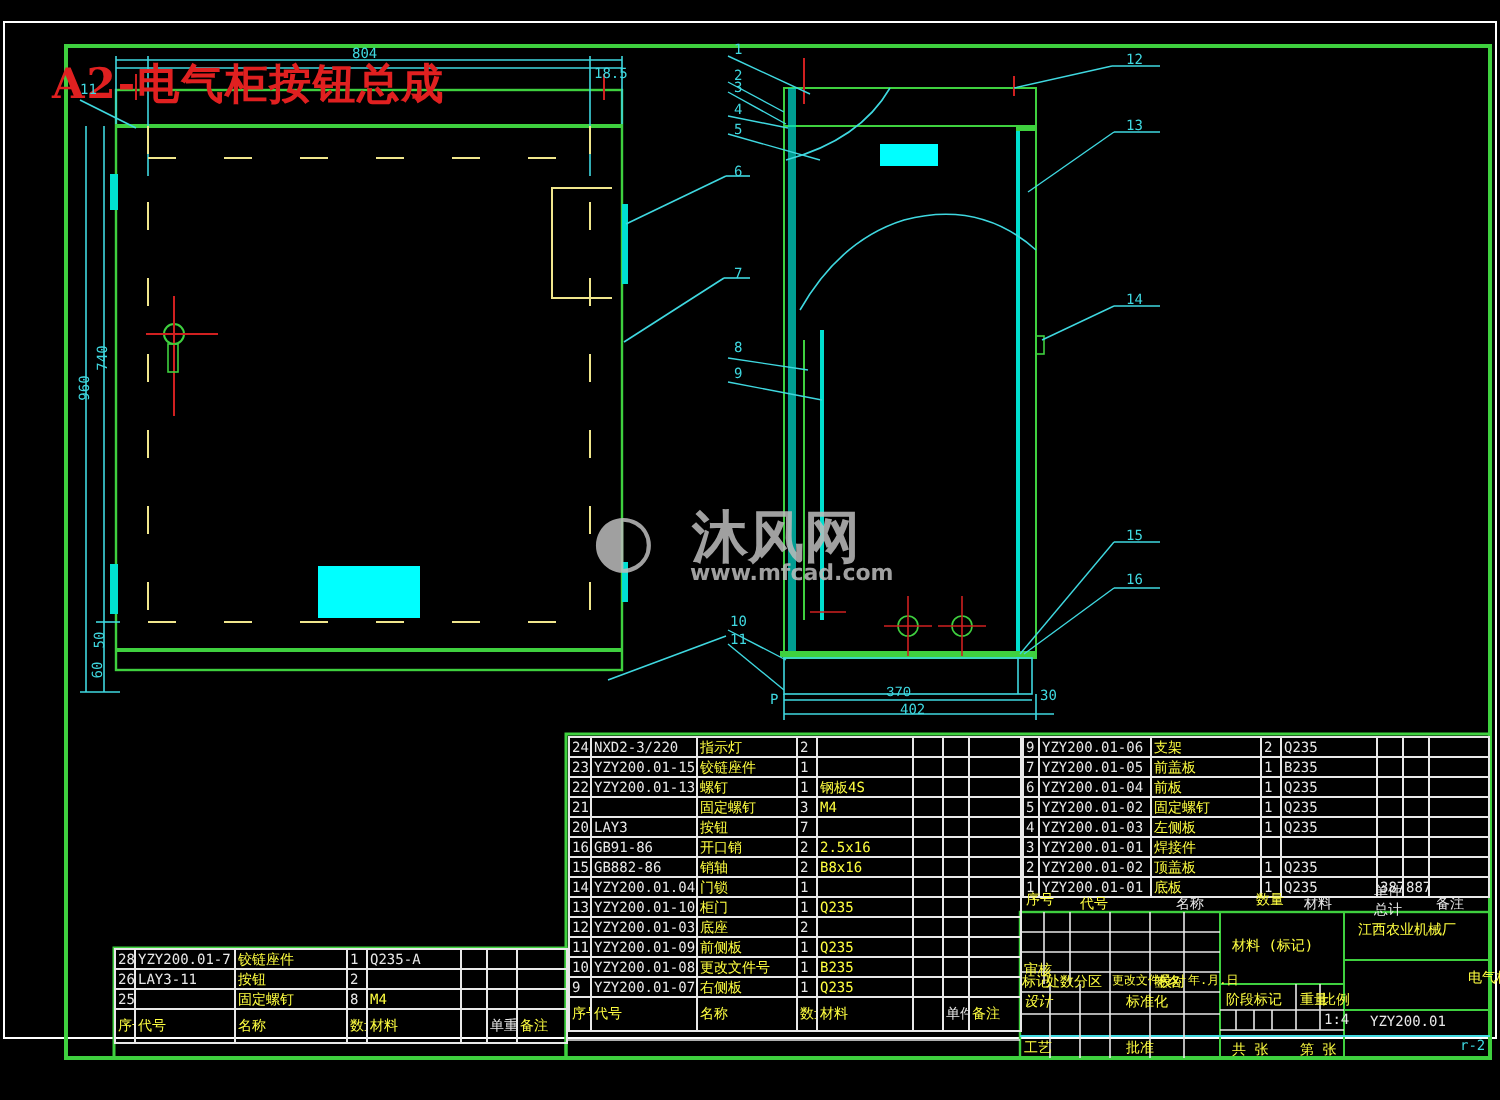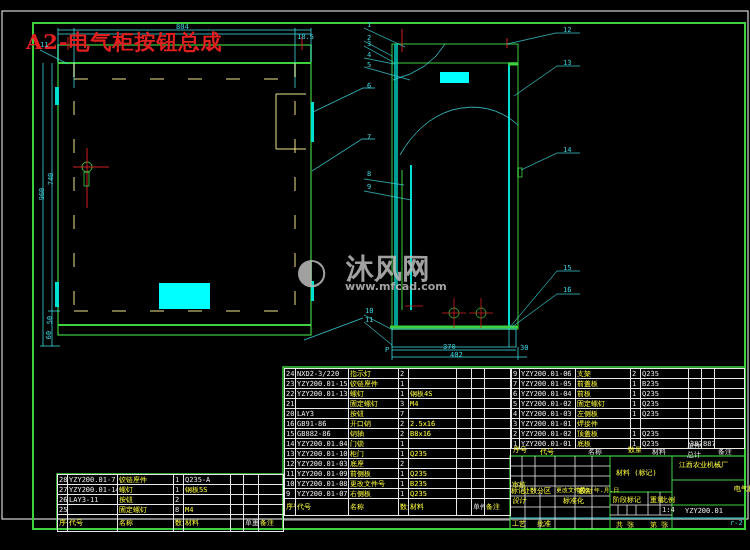"27" tr { html: <tr> <td>27</td> <td>YZY200.01-14</td> <td>螺钉</td> <td>1</td> <td>钢板5S</td> <td></td> <td></td> <td></td> </tr> -> none }
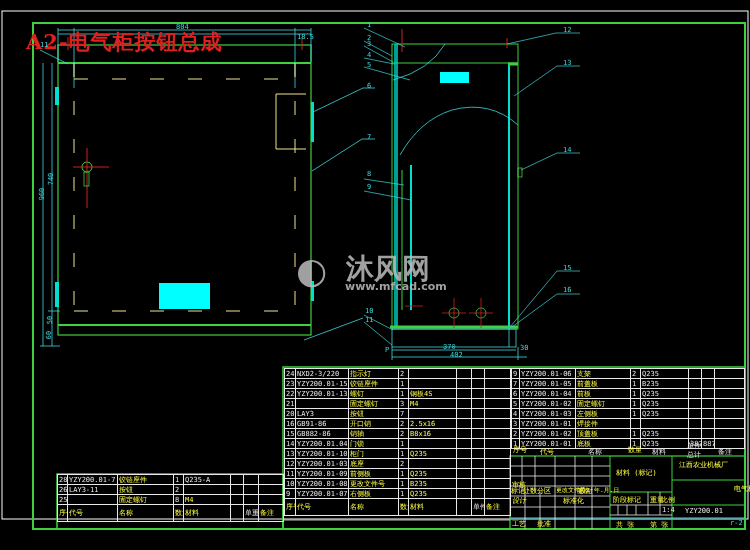"批准" div.tb { left: 537px -> 563px }
